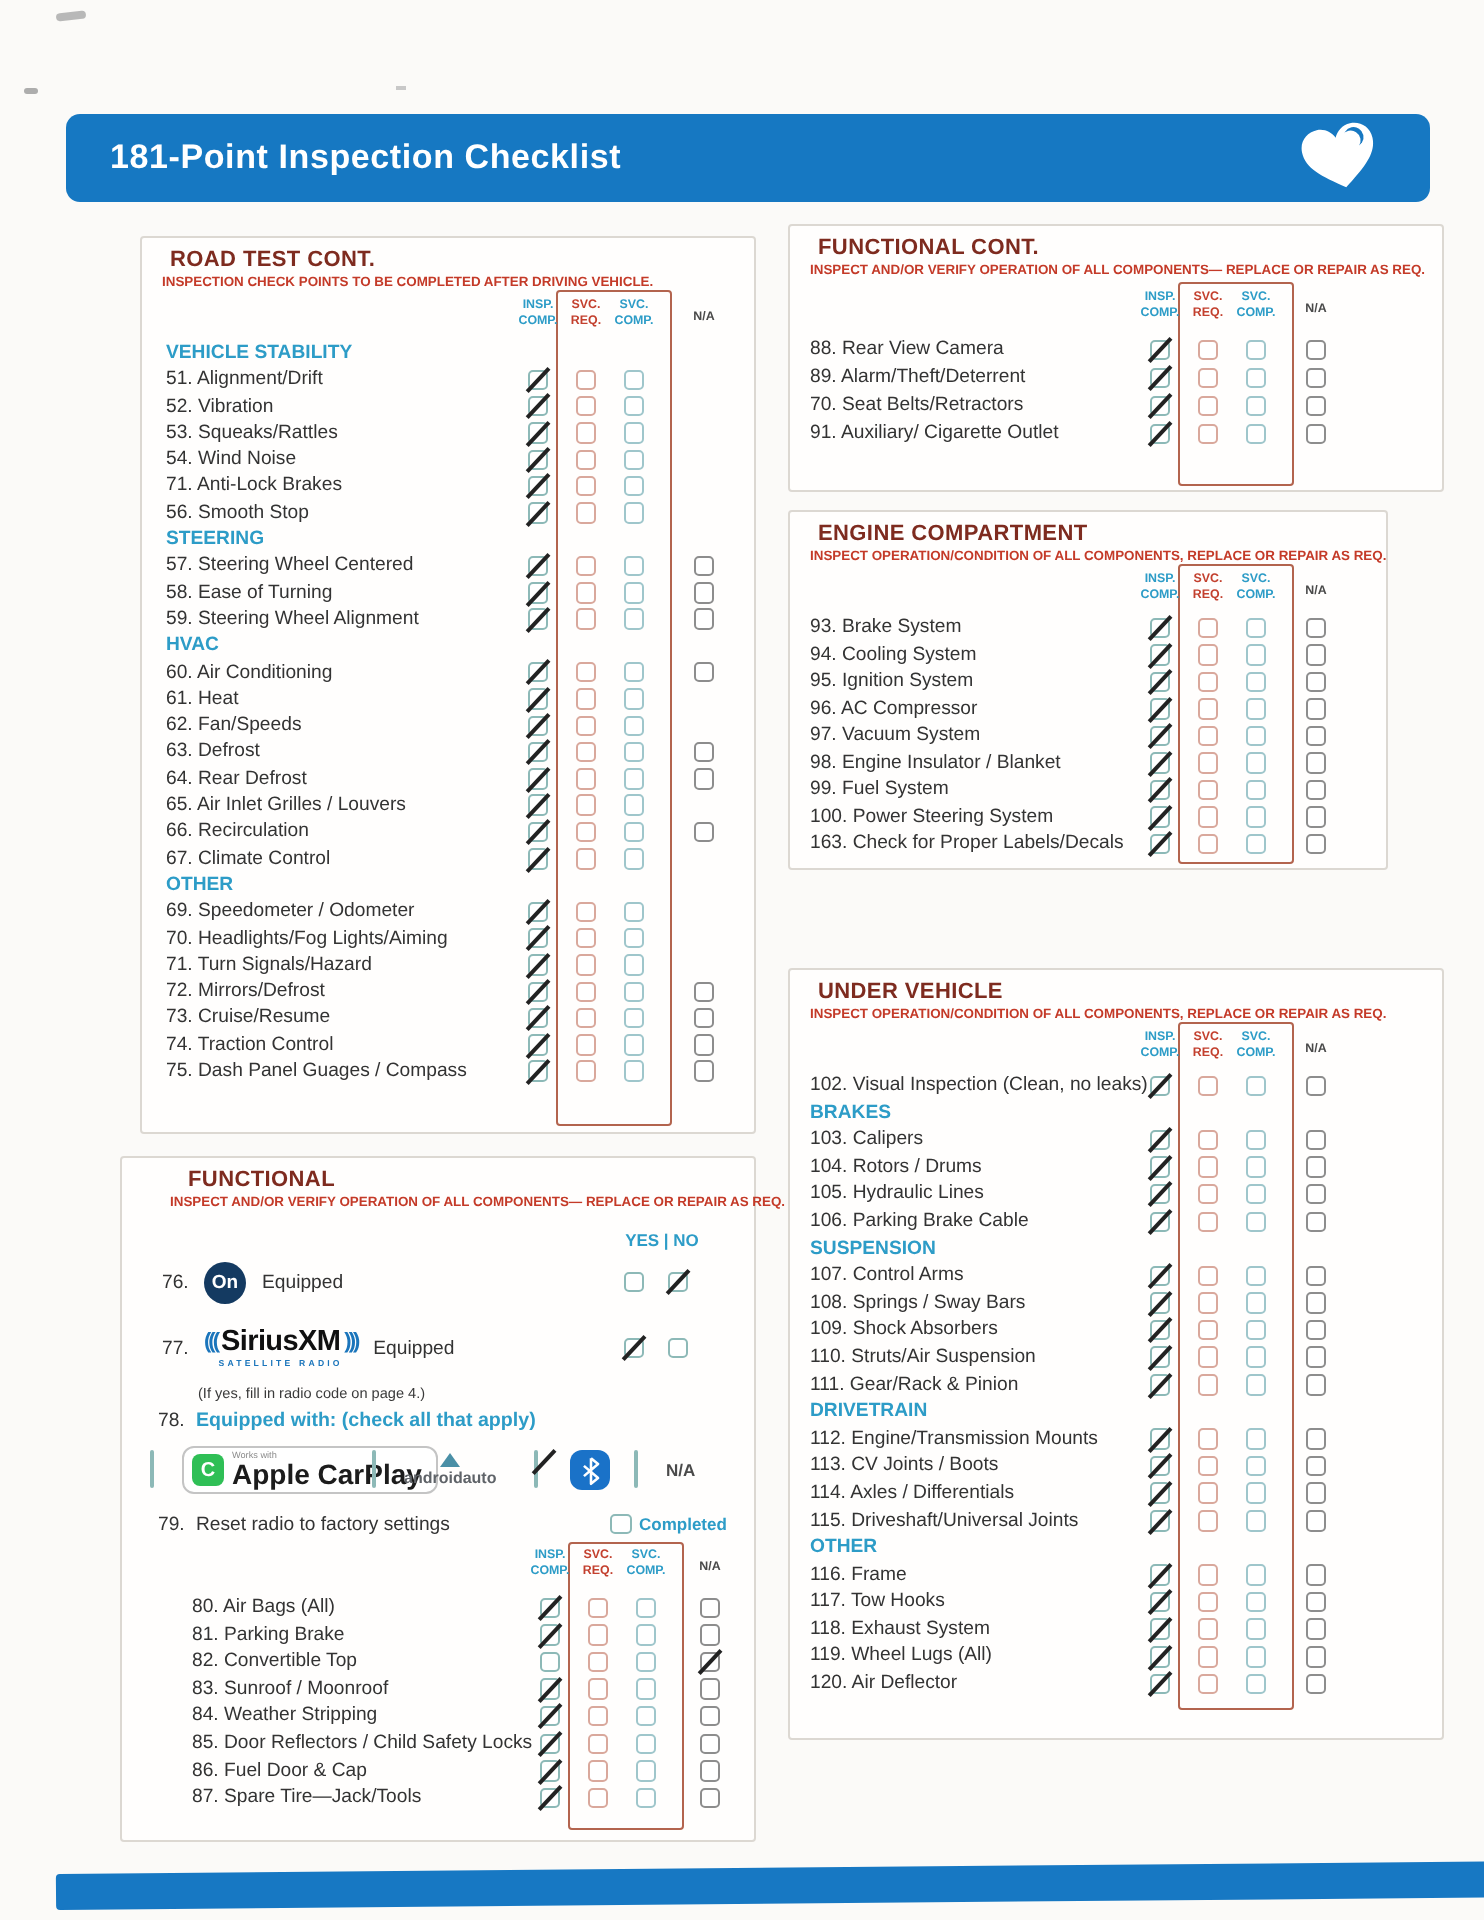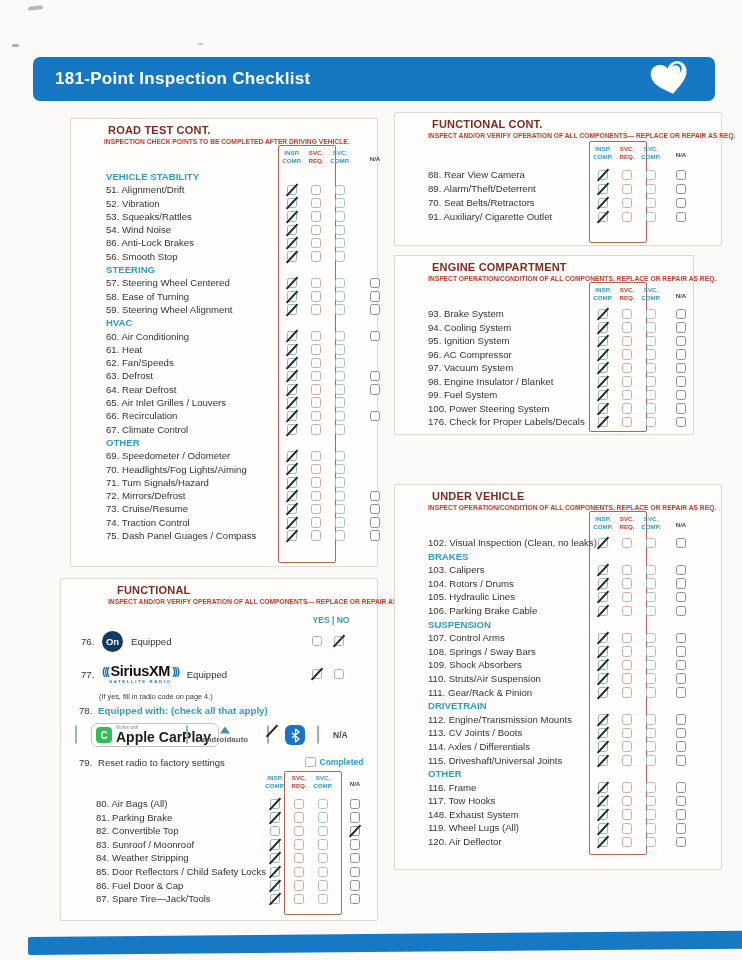"ROAD TEST CONT." .box { padding-left: 23px -> none }
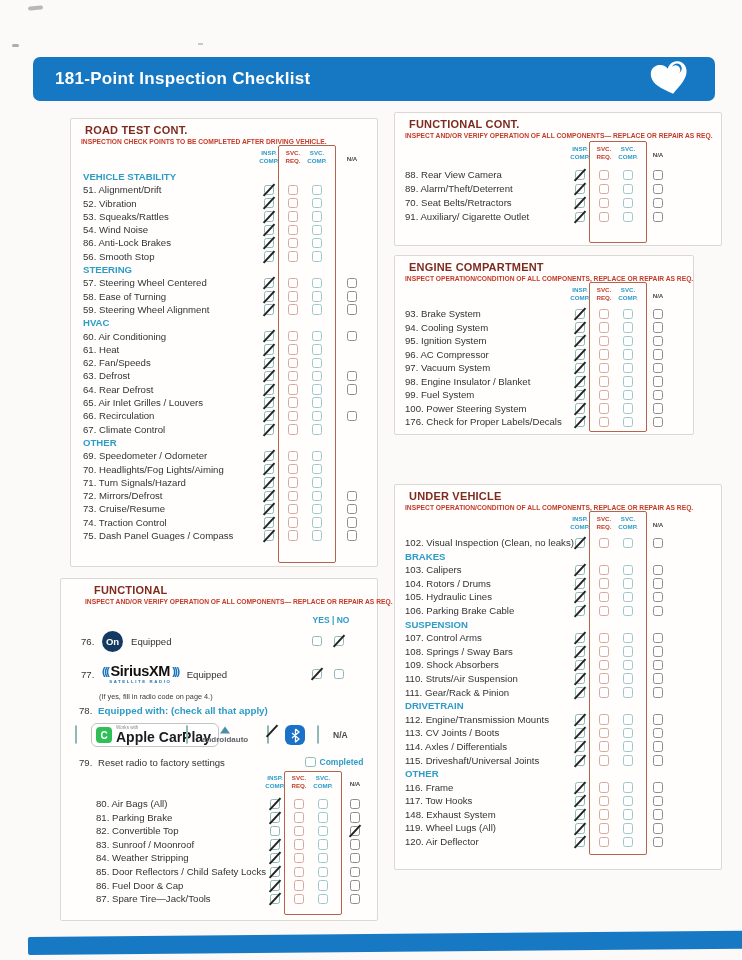"86. Anti-Lock Brakes" div.lbl { text: 86 -> 71 }
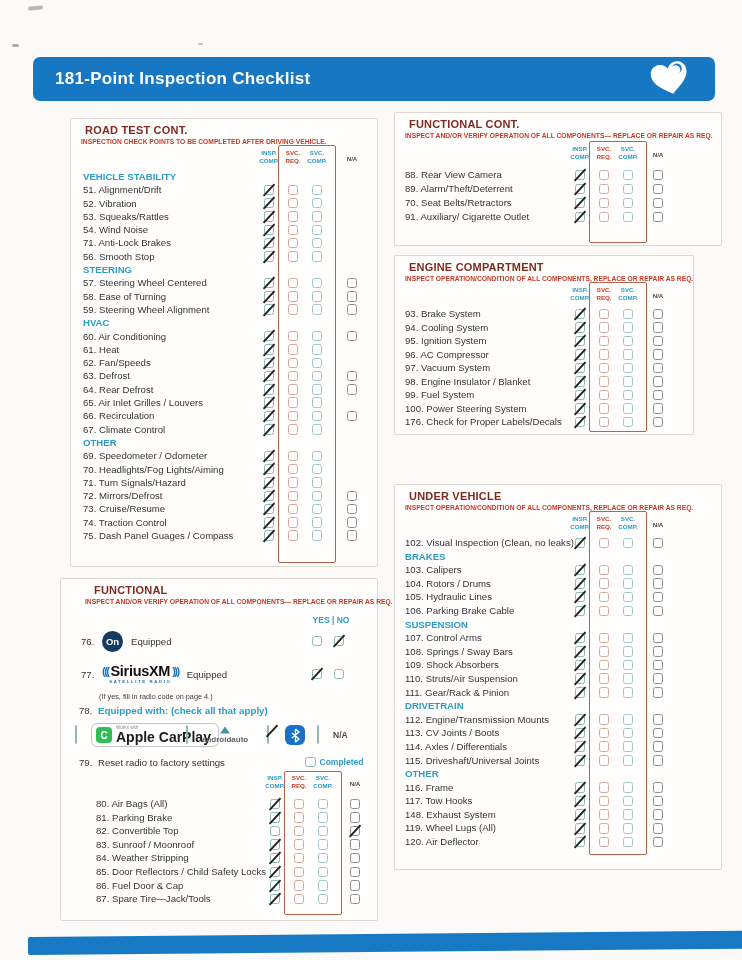"176. Check for Proper Labels/Decals" div.lbl { text: 176 -> 163 }
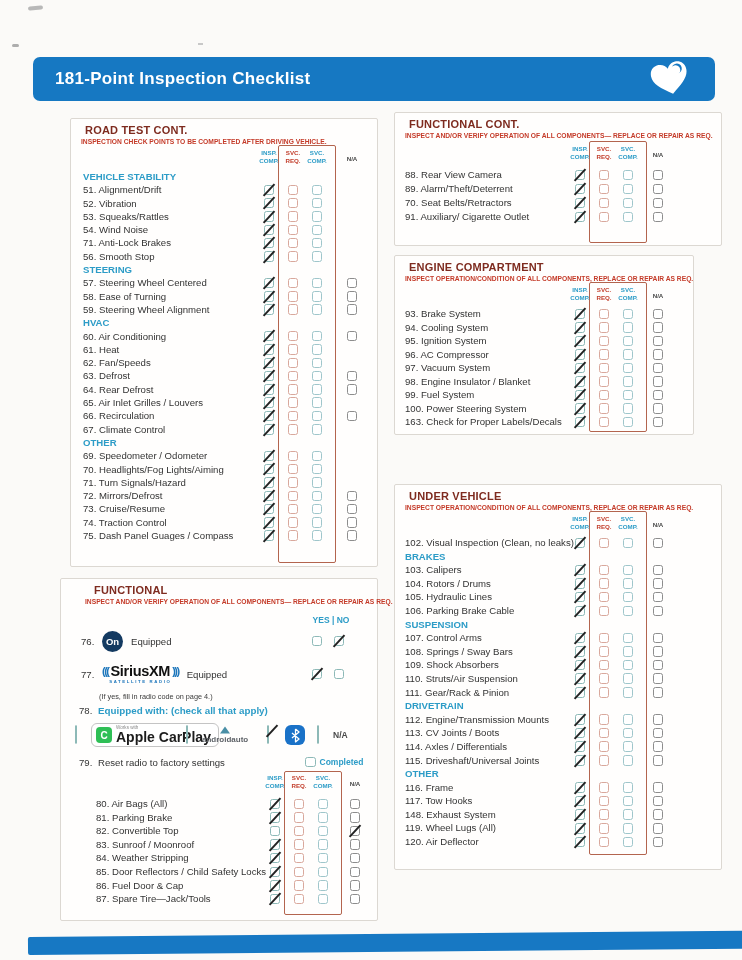"148. Exhaust System" div.lbl { text: 148 -> 118 }
